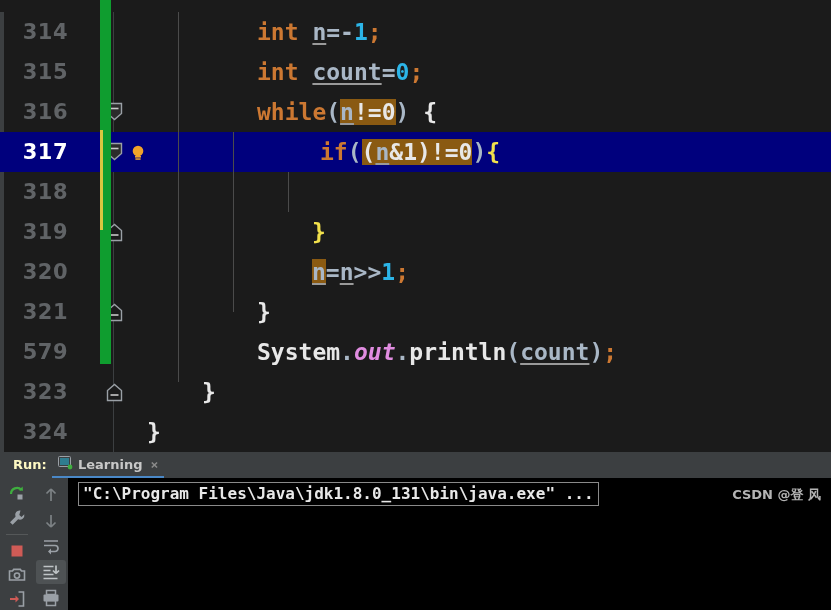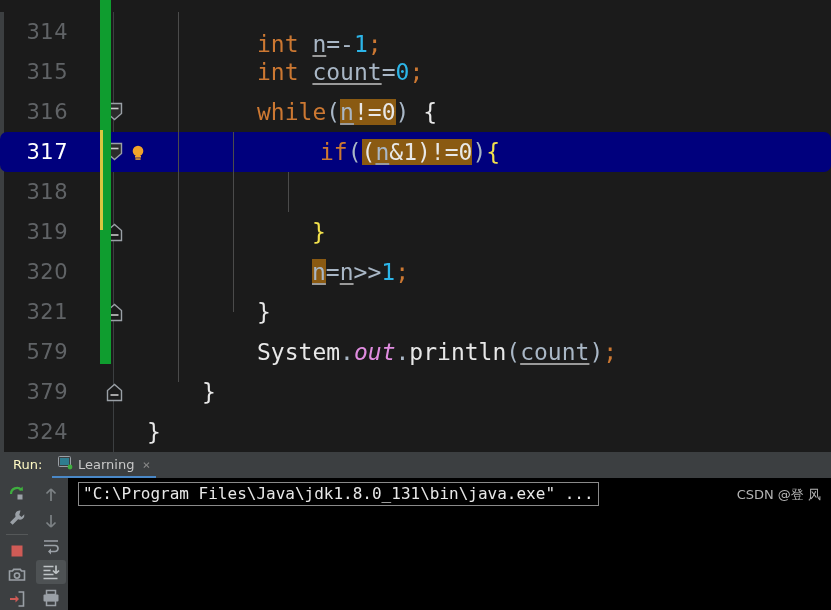"314" #root { font-weight: none -> bold }
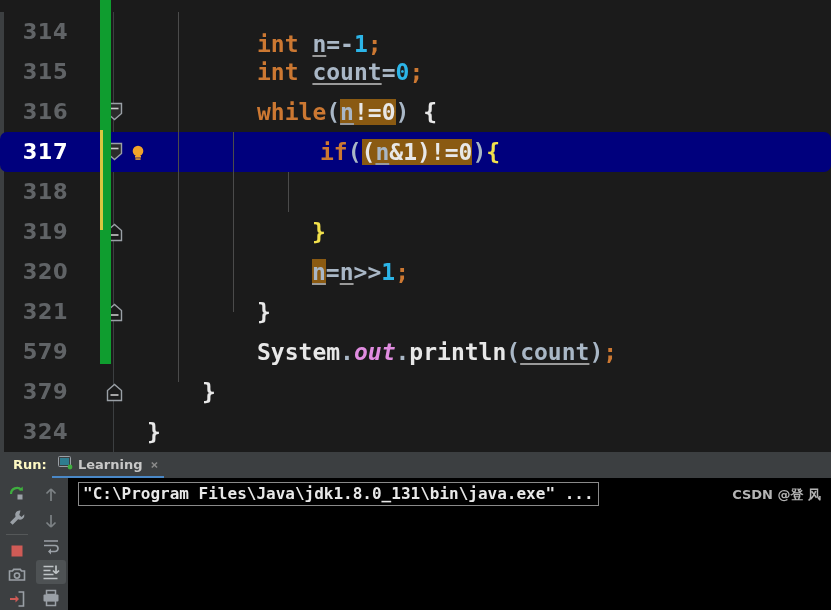"int n=-1;" div.code { margin-top: 12px -> none }
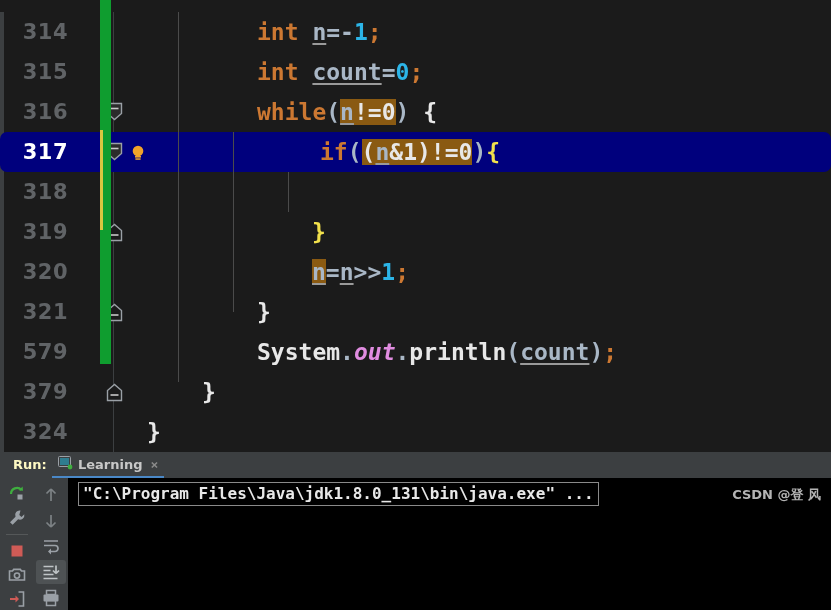"317" div.row { border-radius: 7px -> none }
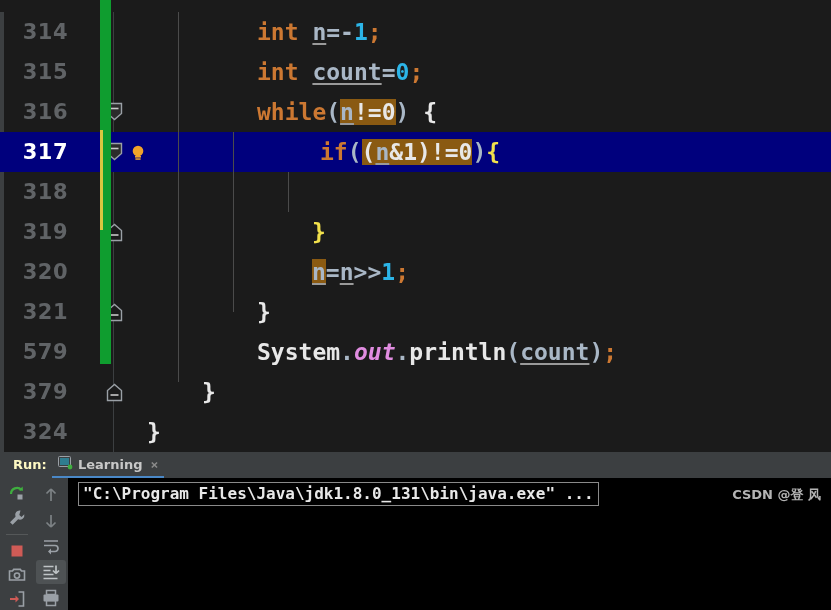"379" div.lnum { text: 379 -> 323 }
